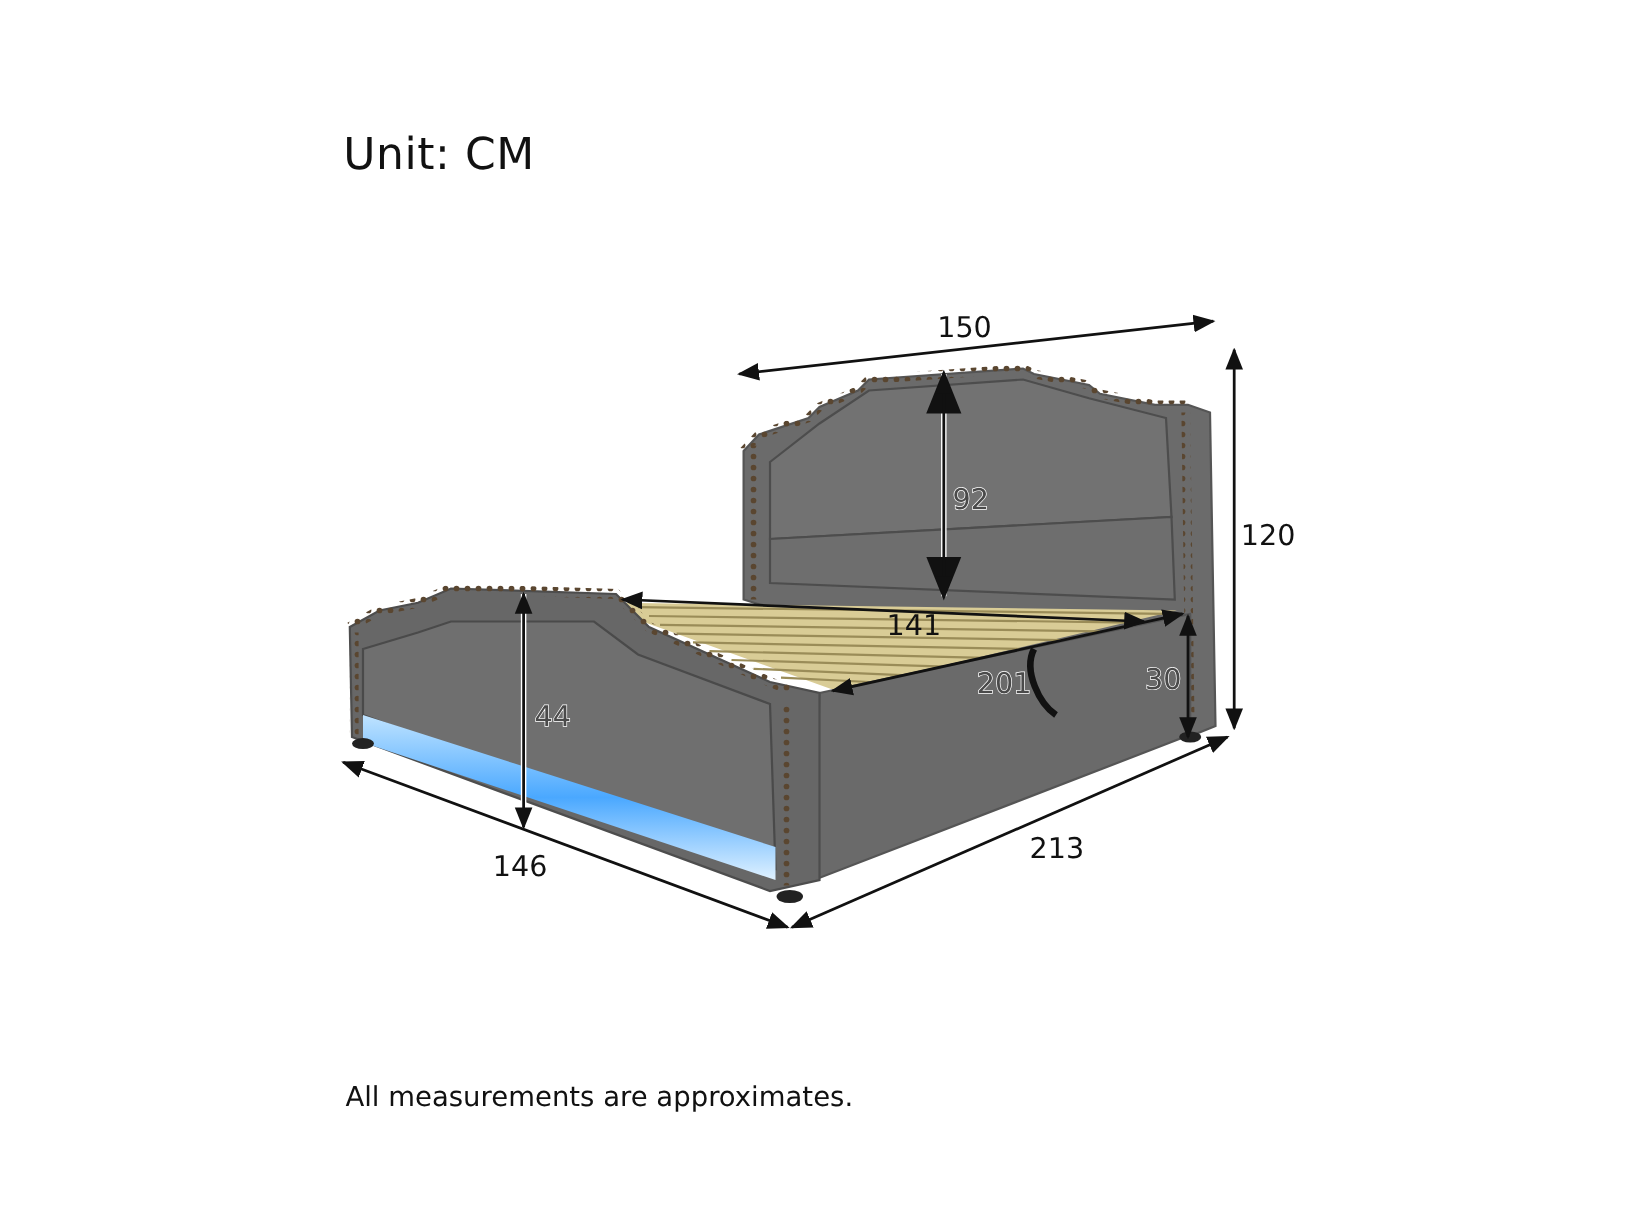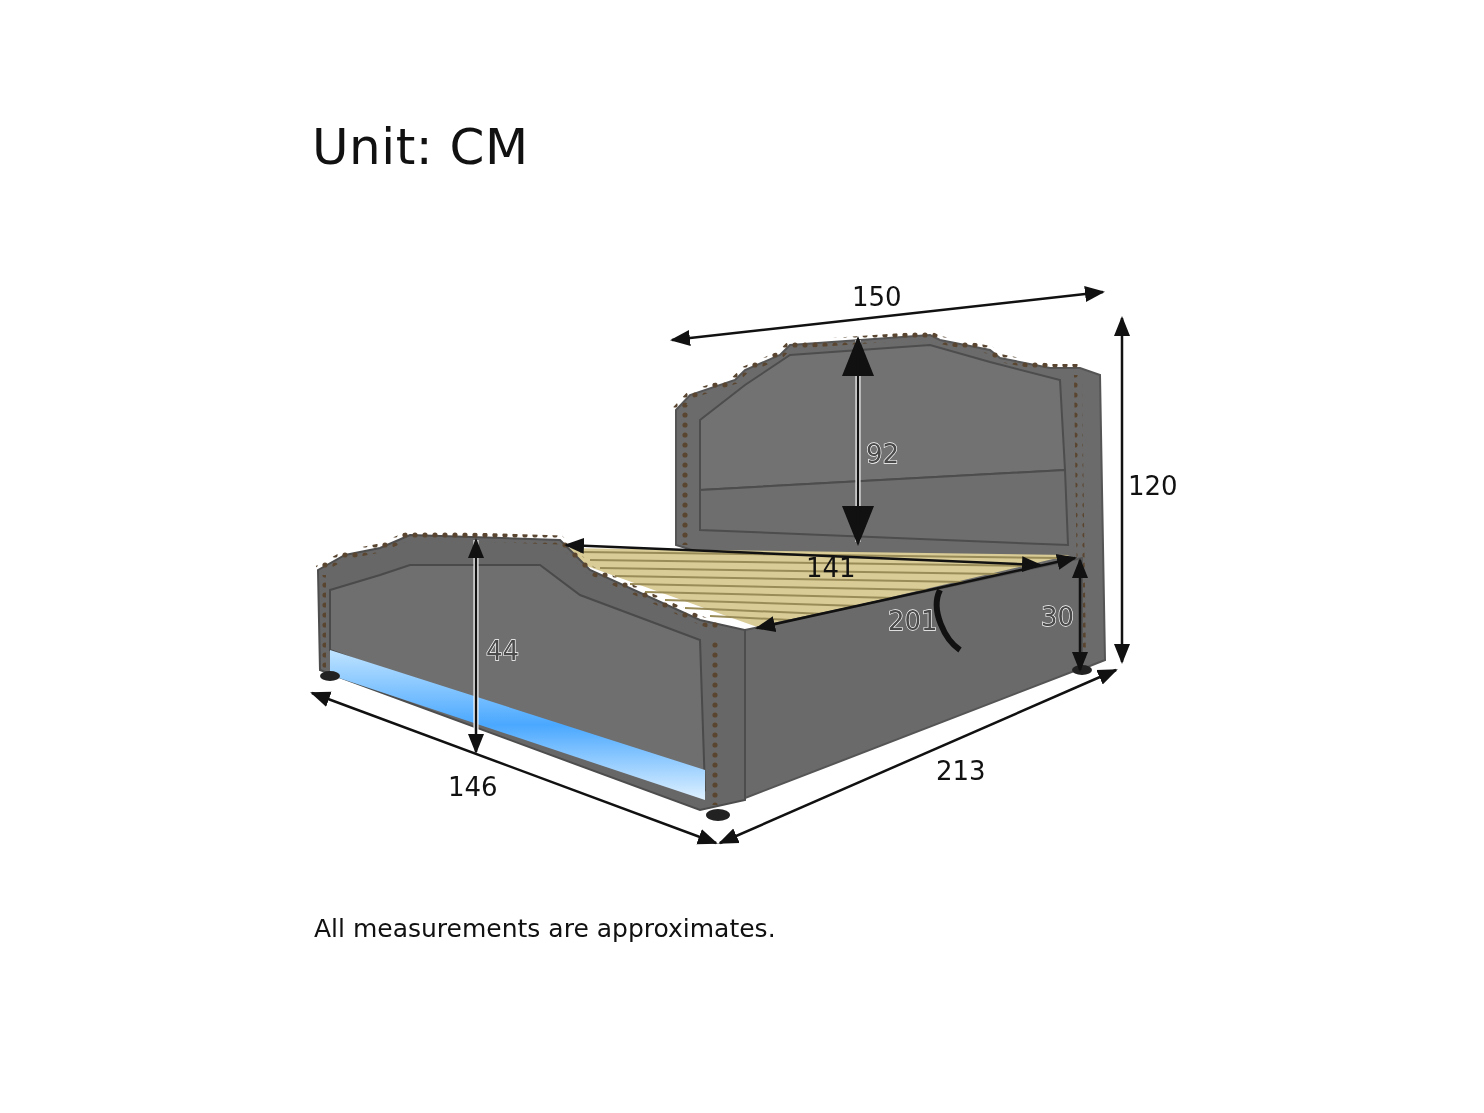"Unit: CM" .title { font-size: 50px -> 40px }
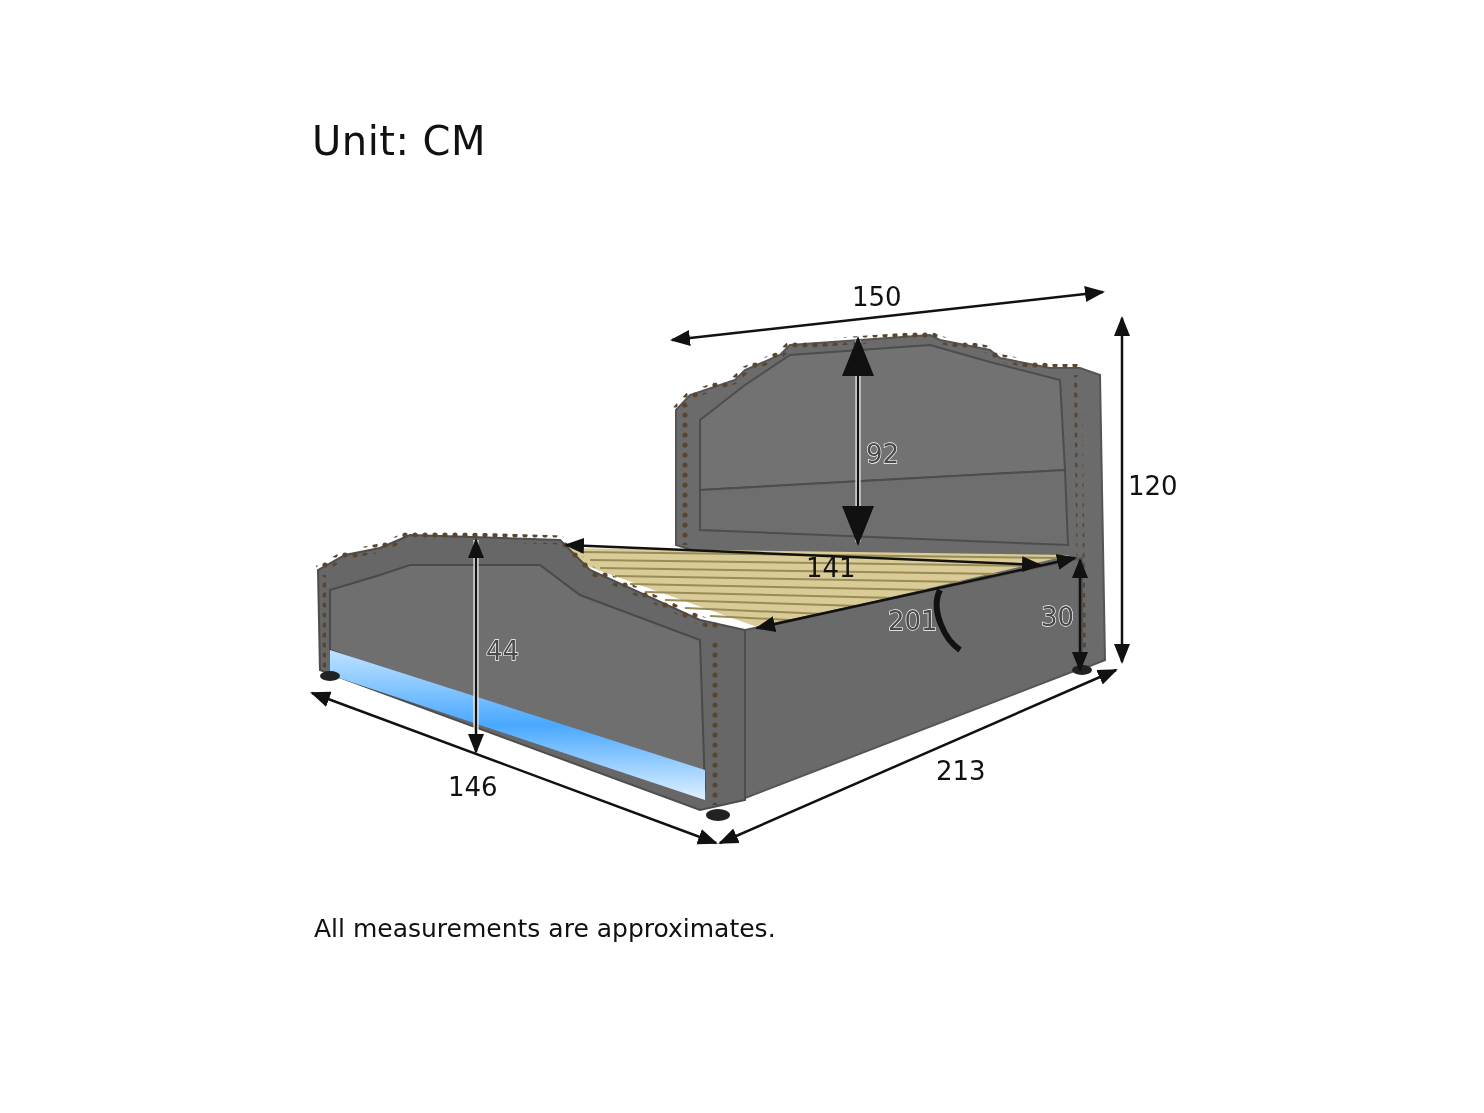"All measurements are approximates." .footnote { top: 914px -> 982px }
